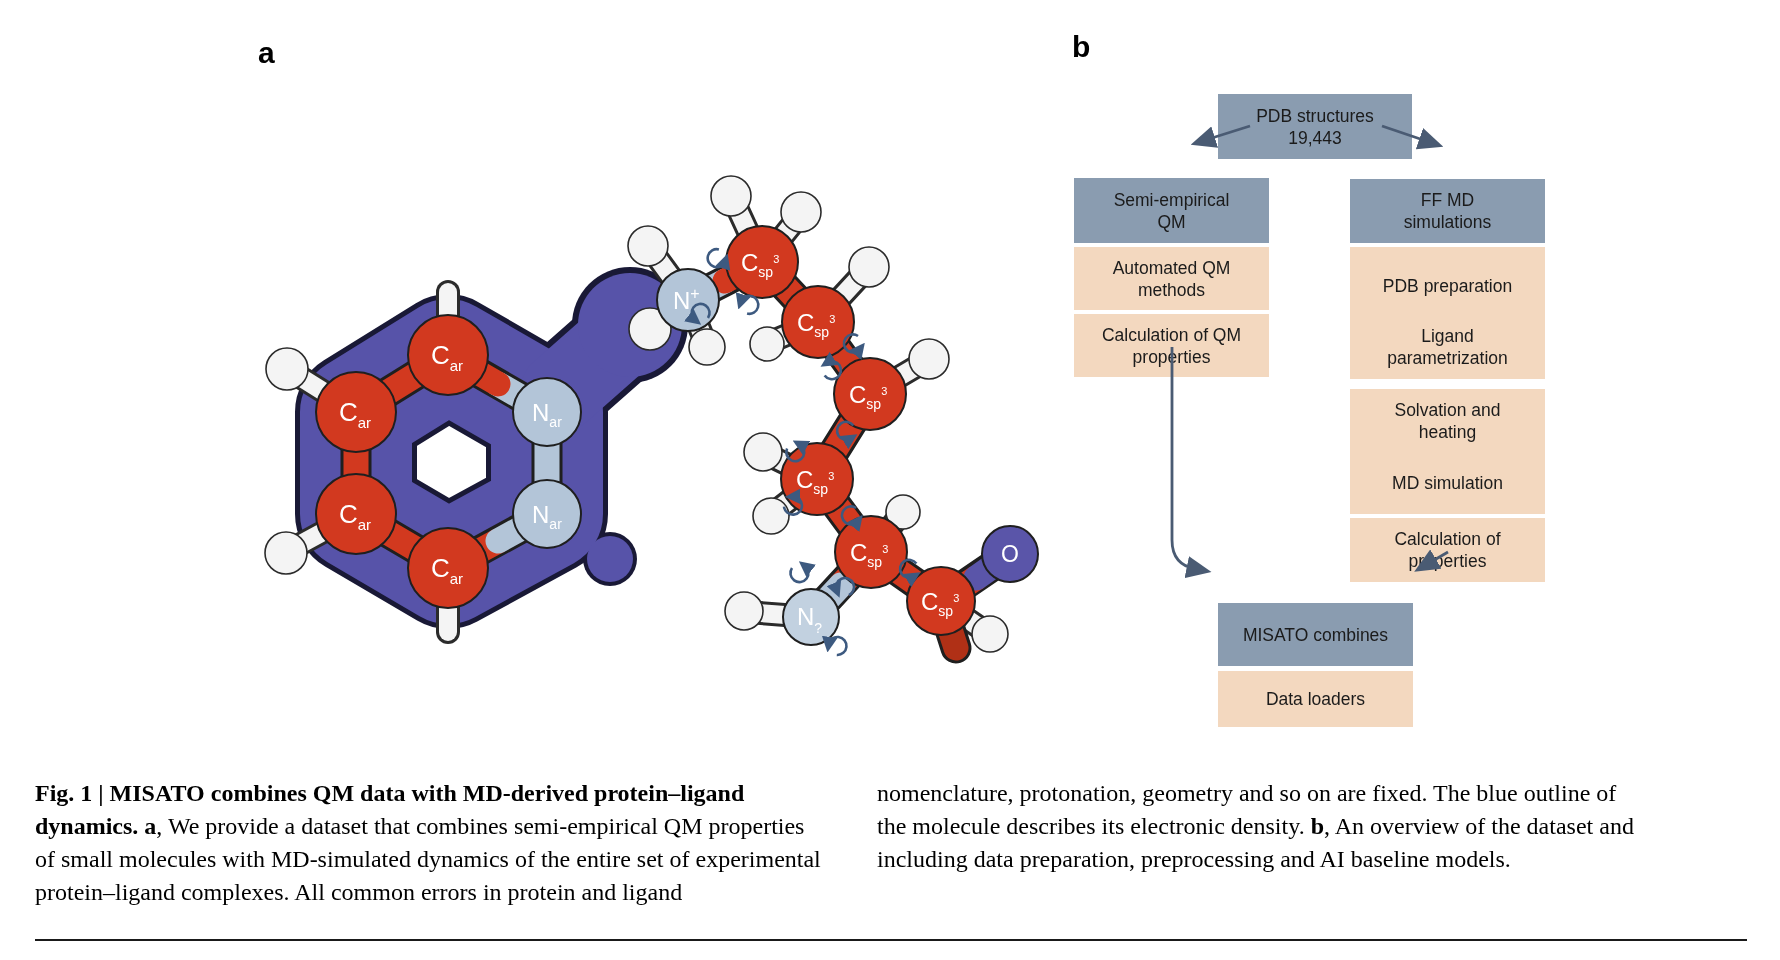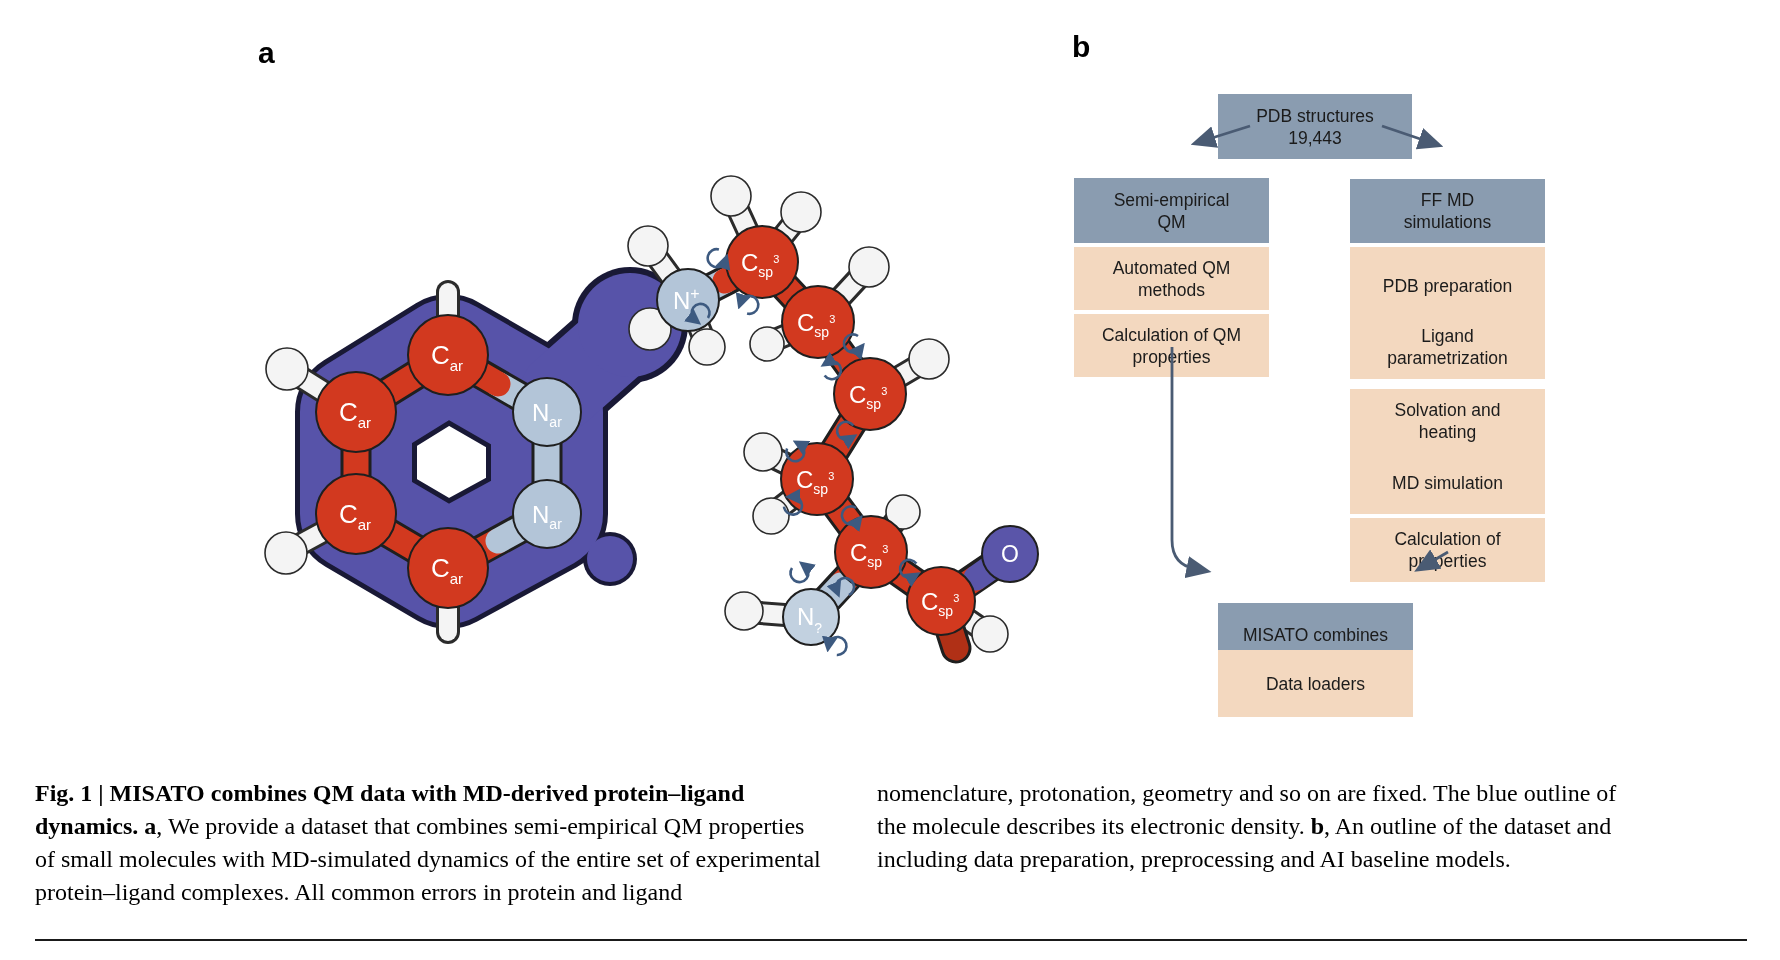"Data loaders" div.fnode { height: 67px -> 56px; top: 618px -> 639px }
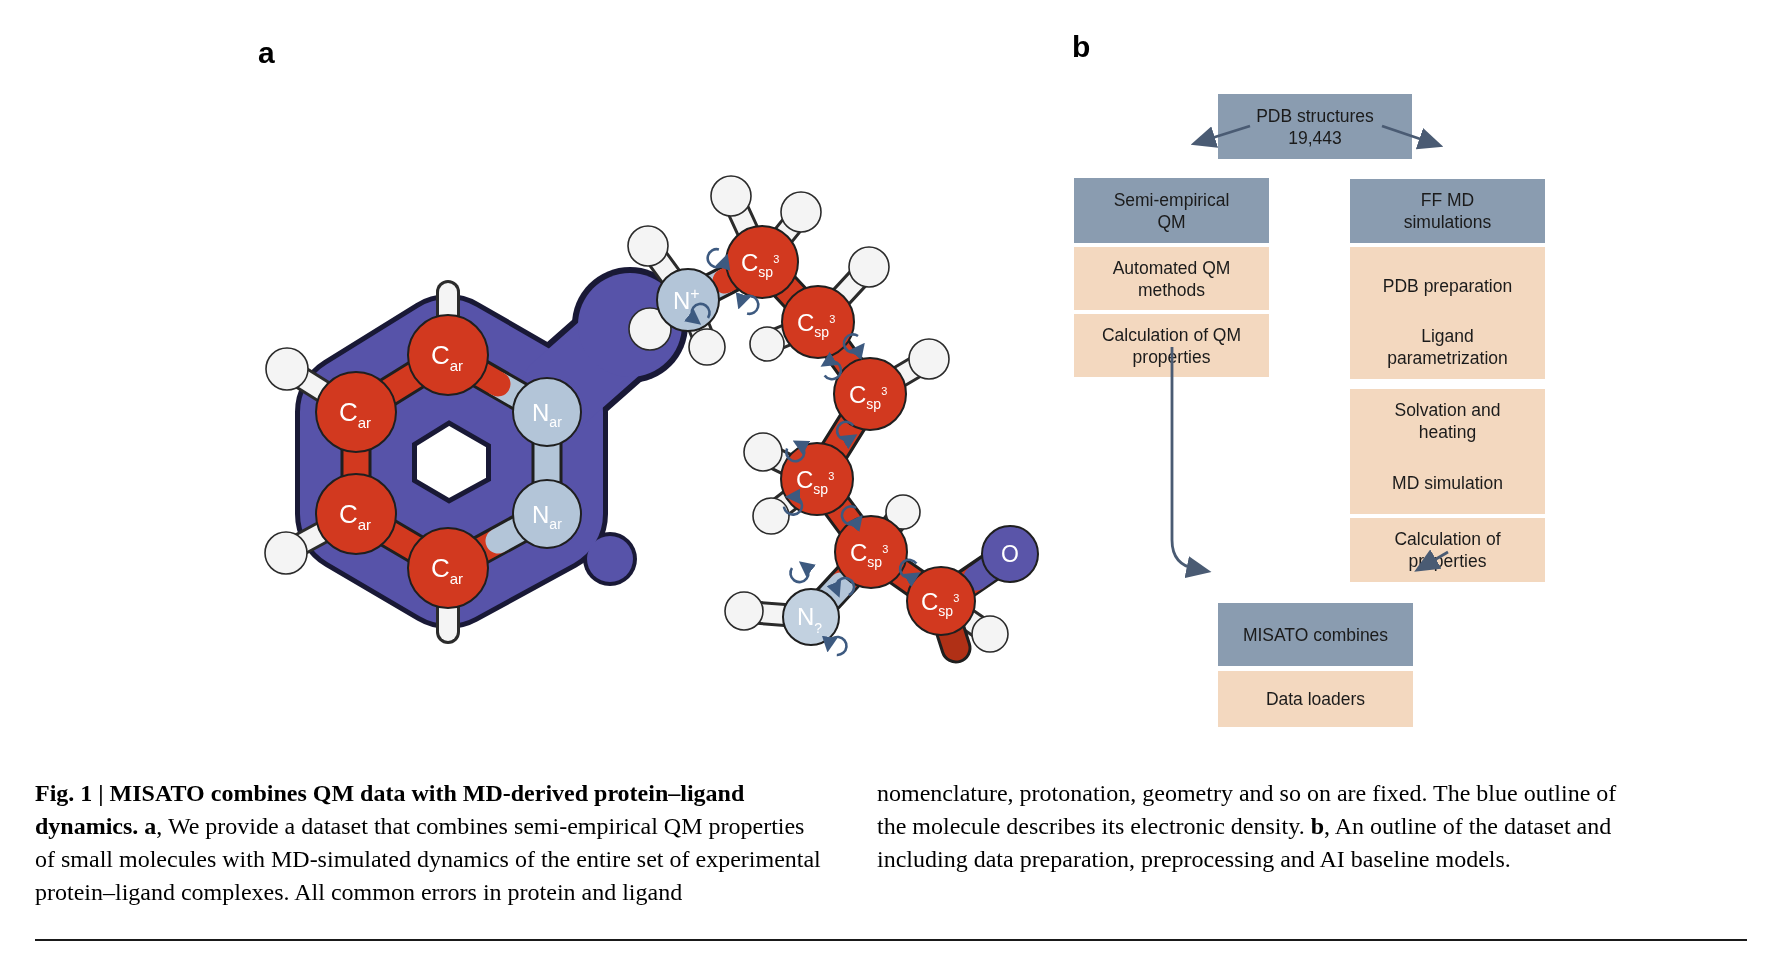", An outline of the" span { text: outline -> overview }
